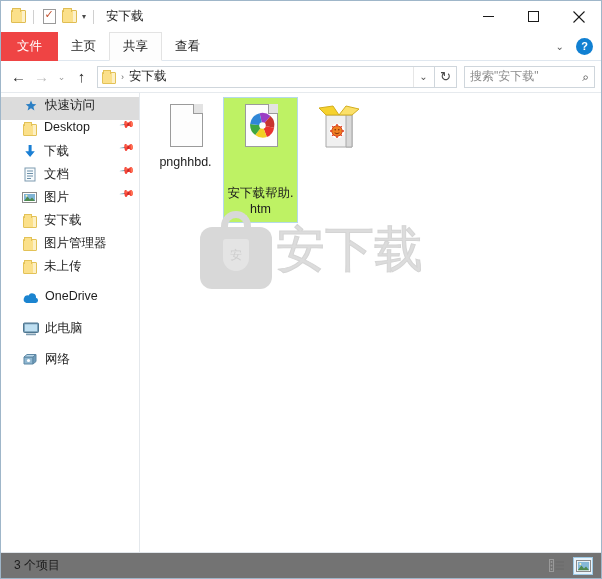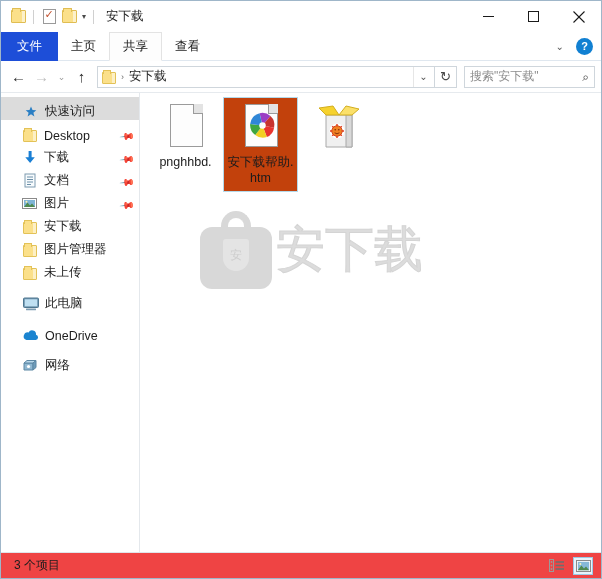"文件" .tab.file { background: #1d4ed8 -> #ef4444 }
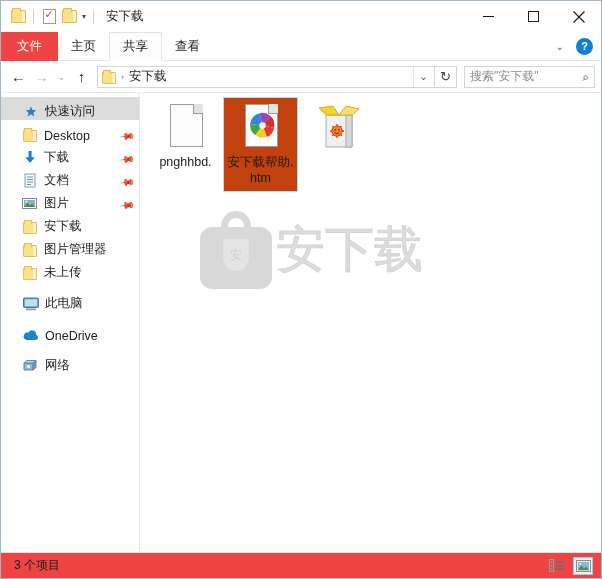"快速访问" .nav-item { align-items: flex-end -> flex-start }
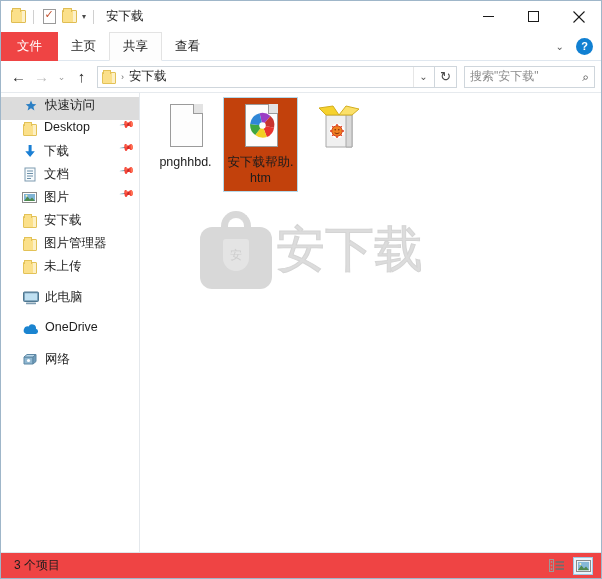"安下载帮助.htm" .fileitem.selected { background: #c2410c -> #bef264; gap: none -> 31px }
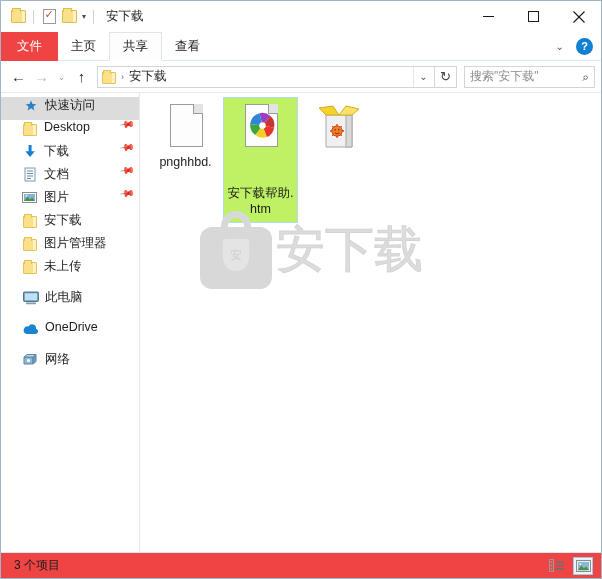"此电脑" div.nav-item { order: before "OneDrive" -> after "OneDrive" }
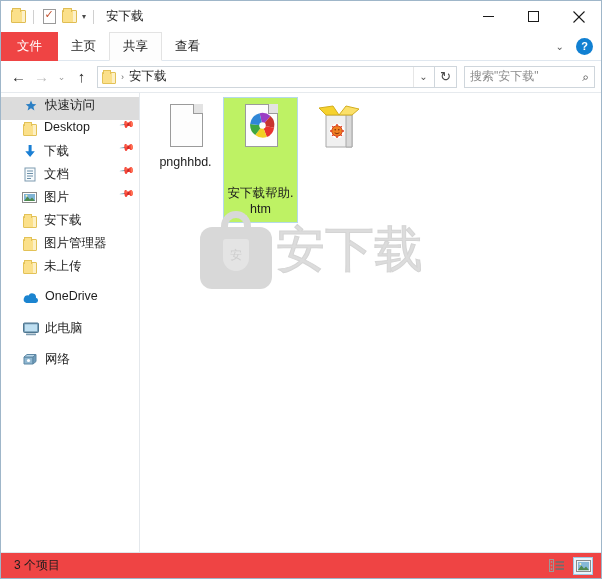"3 个项目" #statusbar { background: #ef4444 -> #737373 }
